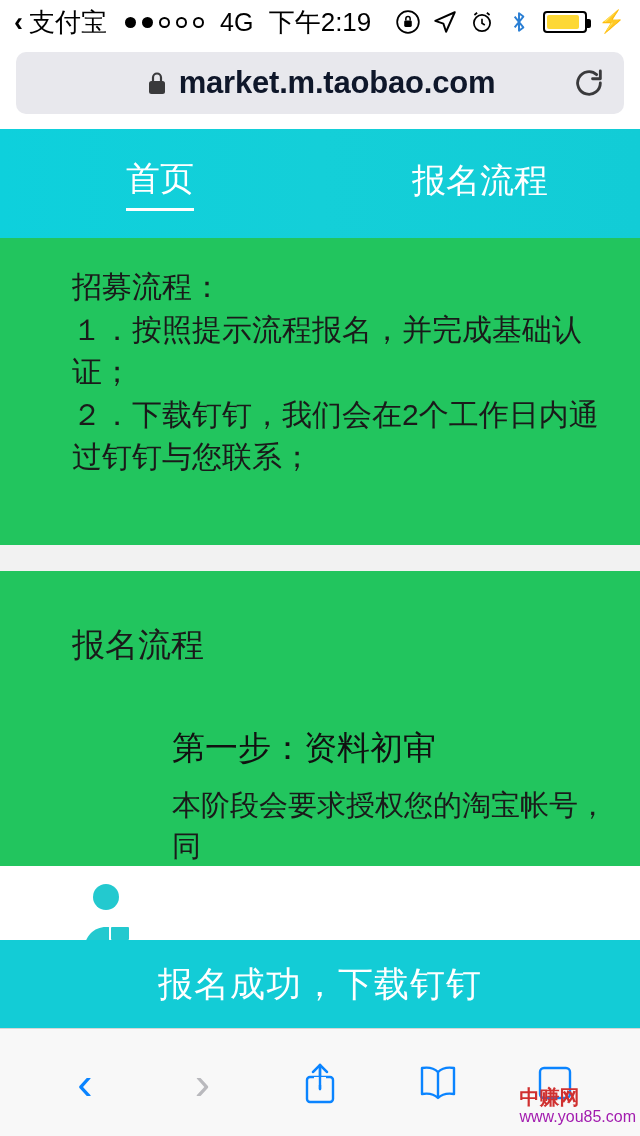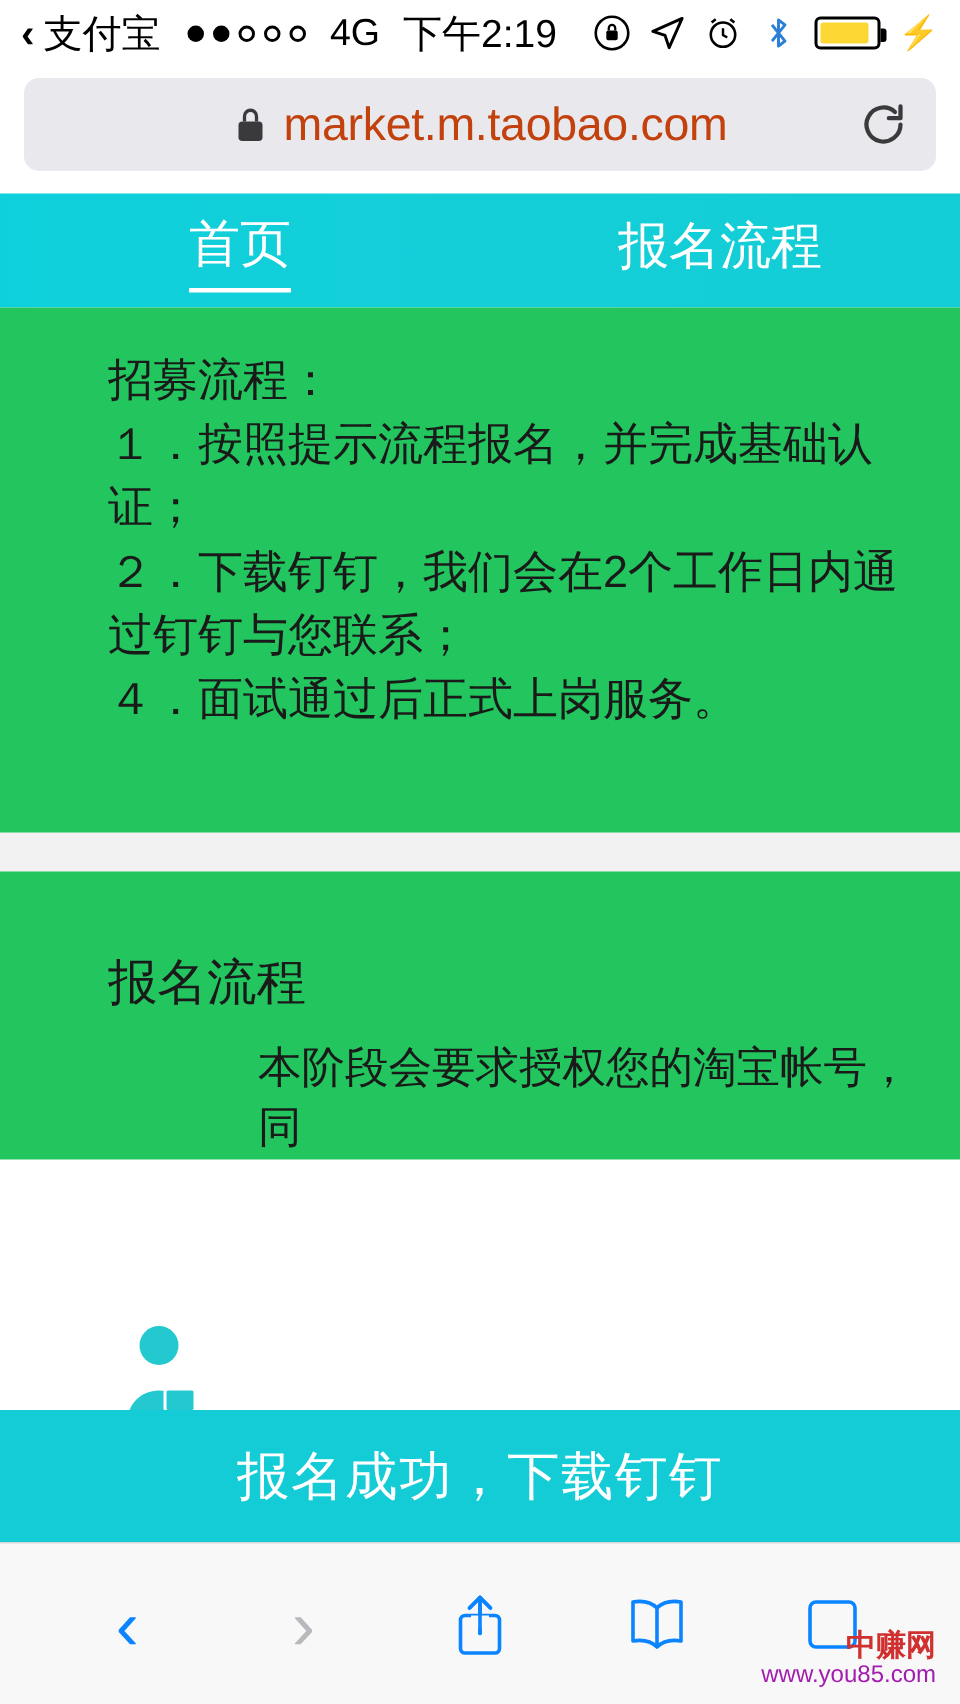"market.m.taobao.com" .url-text { color: #c2410c -> #0f172a; font-weight: 400 -> 700 }
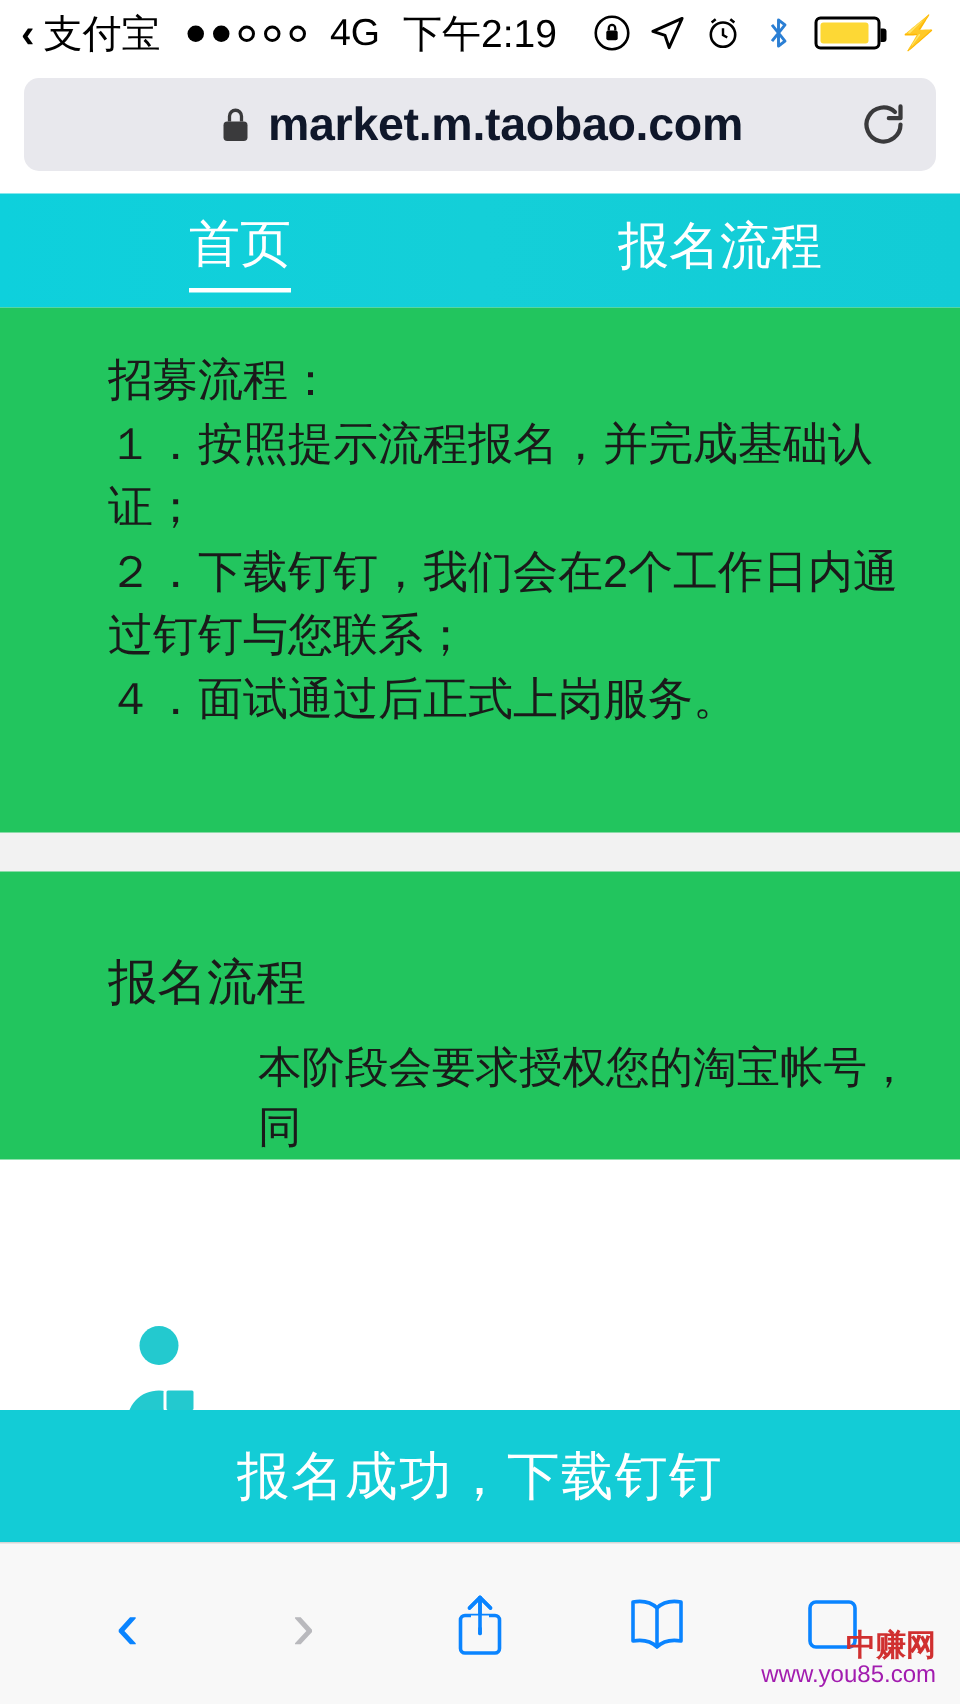"首页" .tabbar { height: 76px -> 109px }
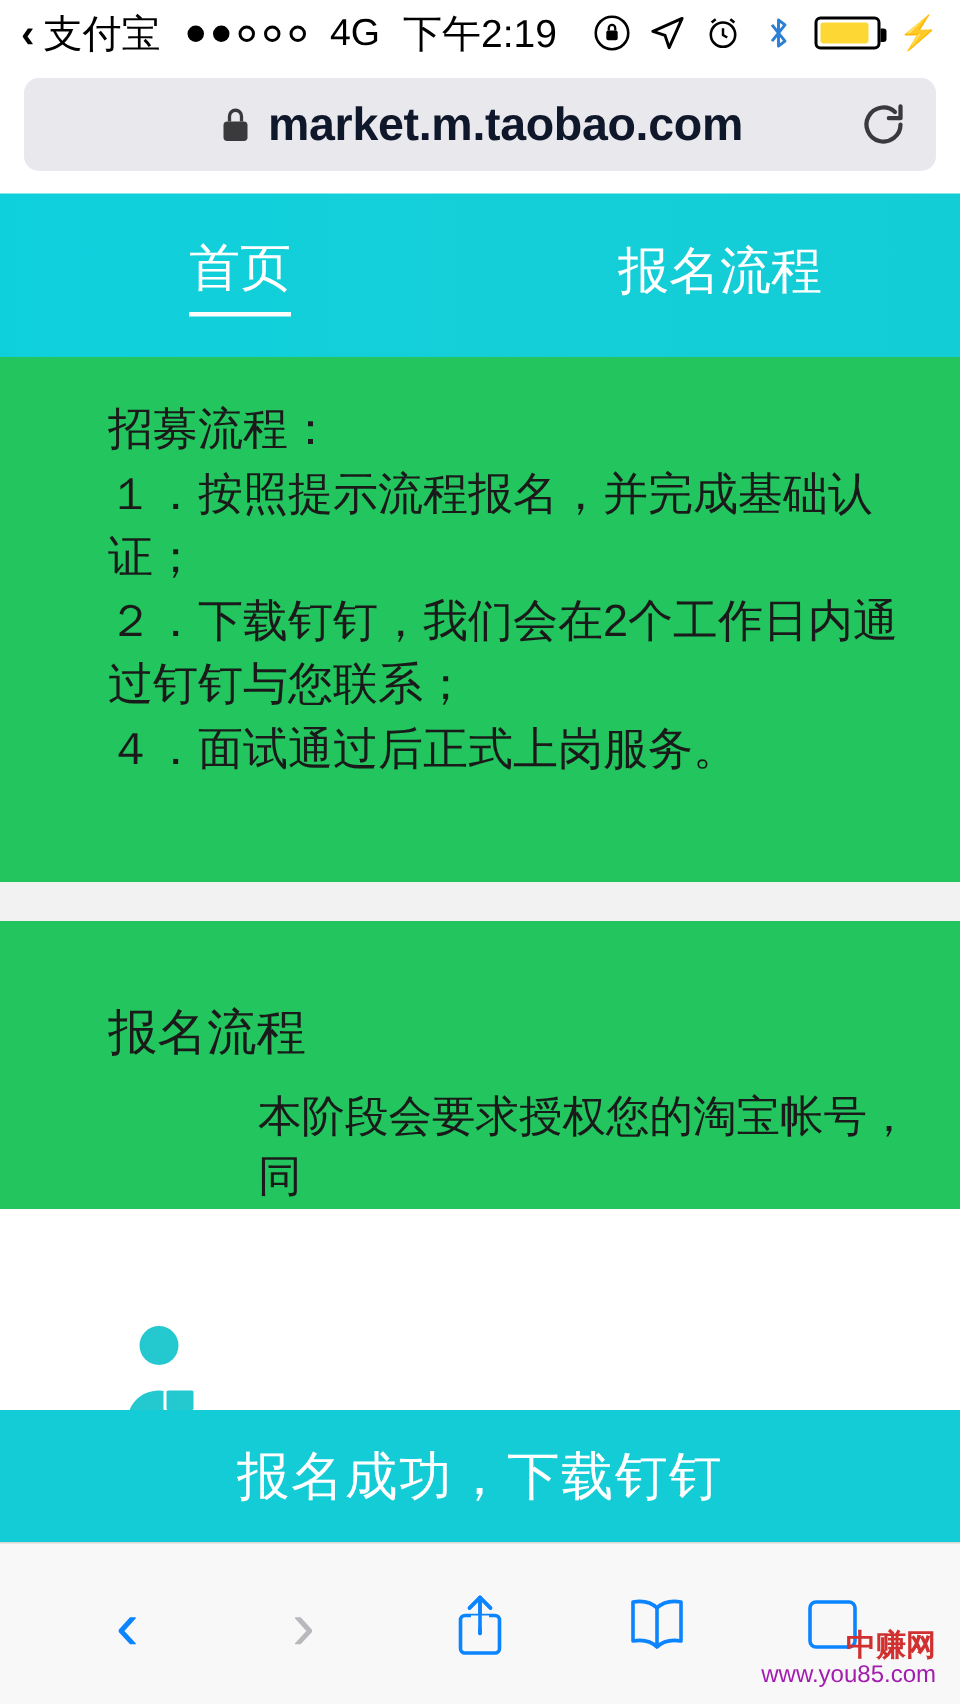"４．面试通过后正式上岗服务。" p { html: <p>４．面试通过后正式上岗服务。</p> -> none }
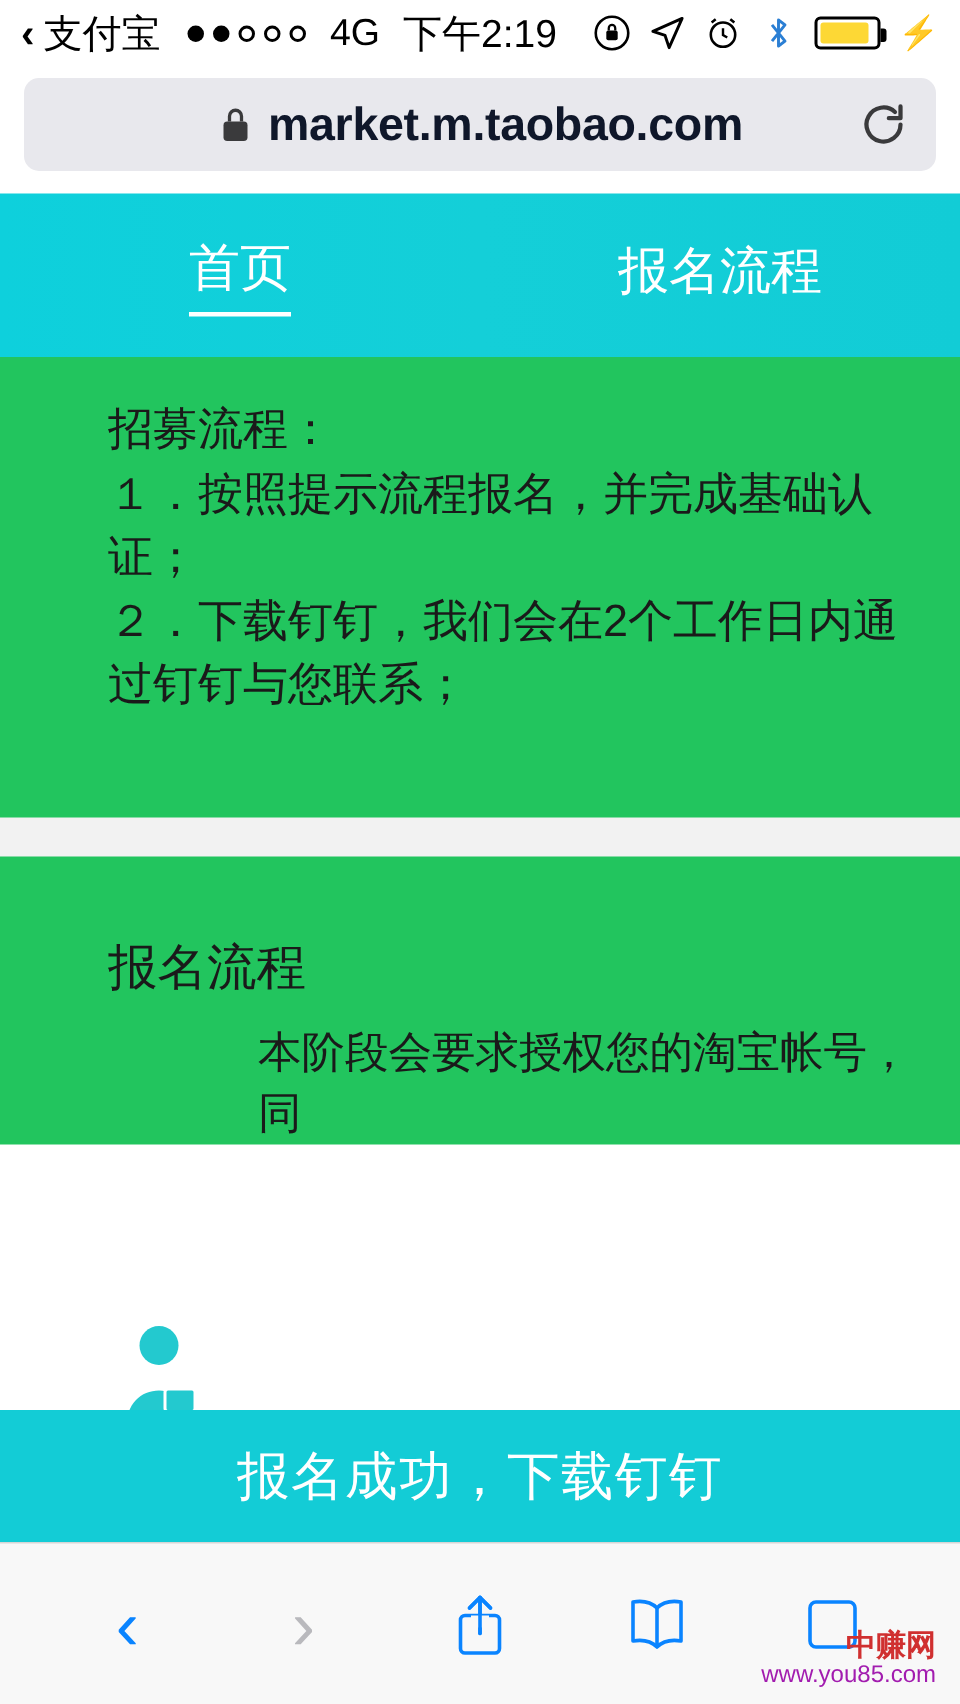"第一步：资料初审" div.step-head { html: none -> <div>第一步：资料初审</div> }
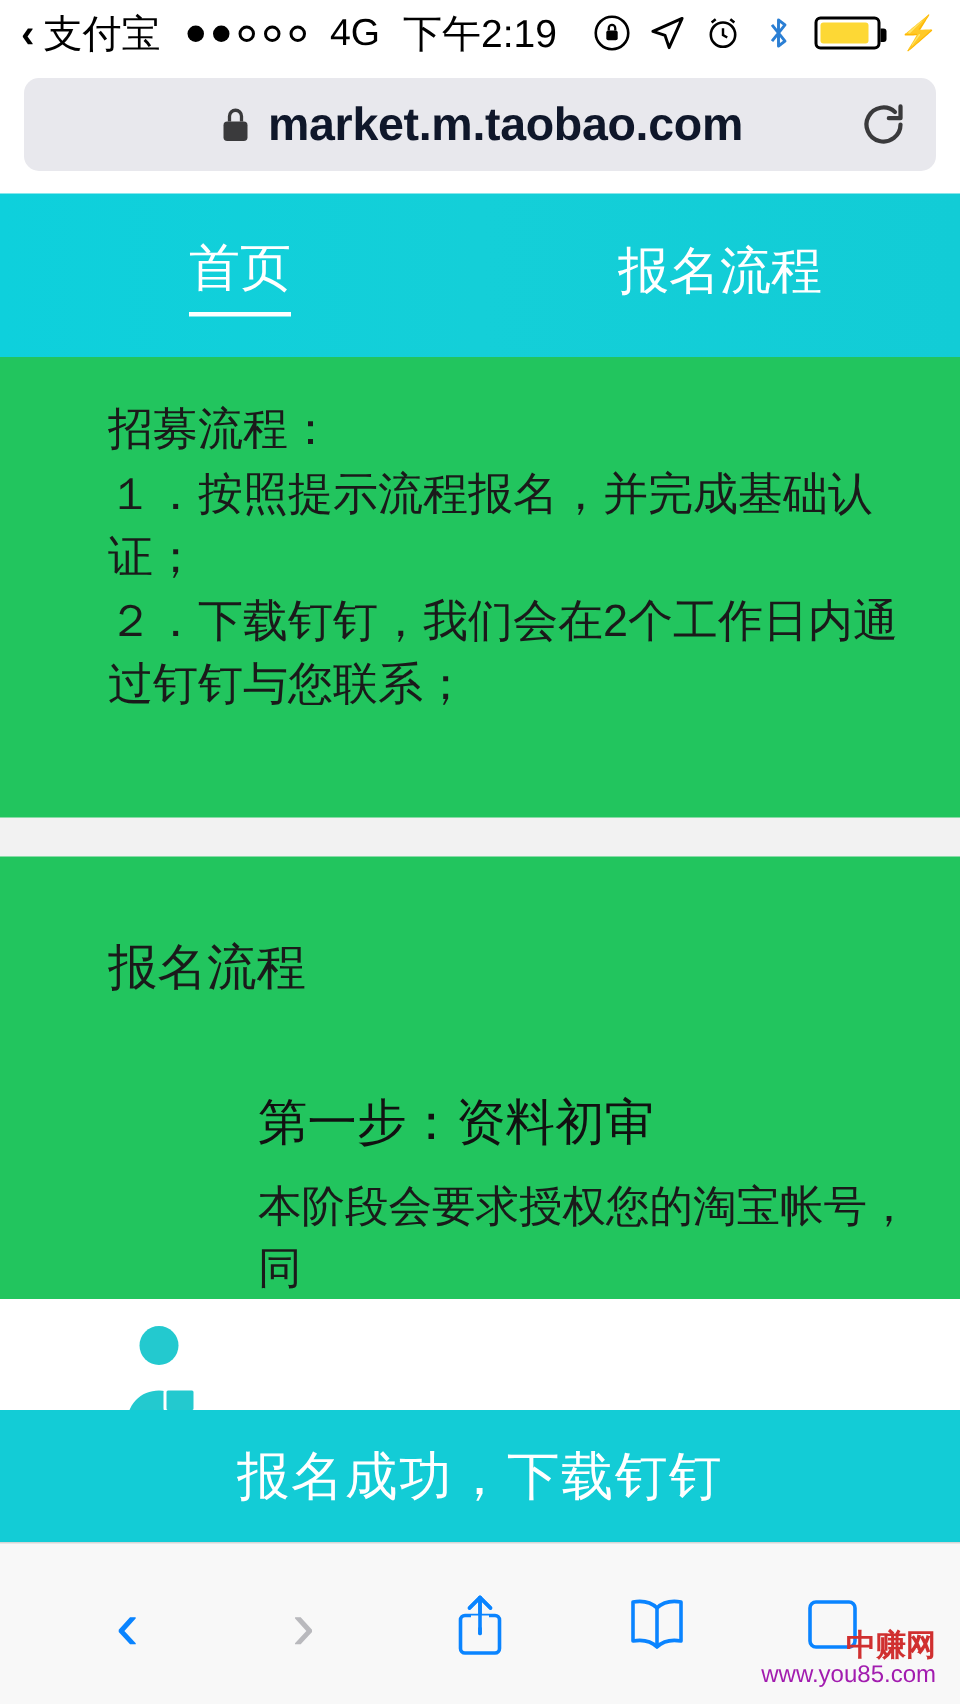"中赚网" .watermark { right: 16px -> 4px; text-align: right -> left }
